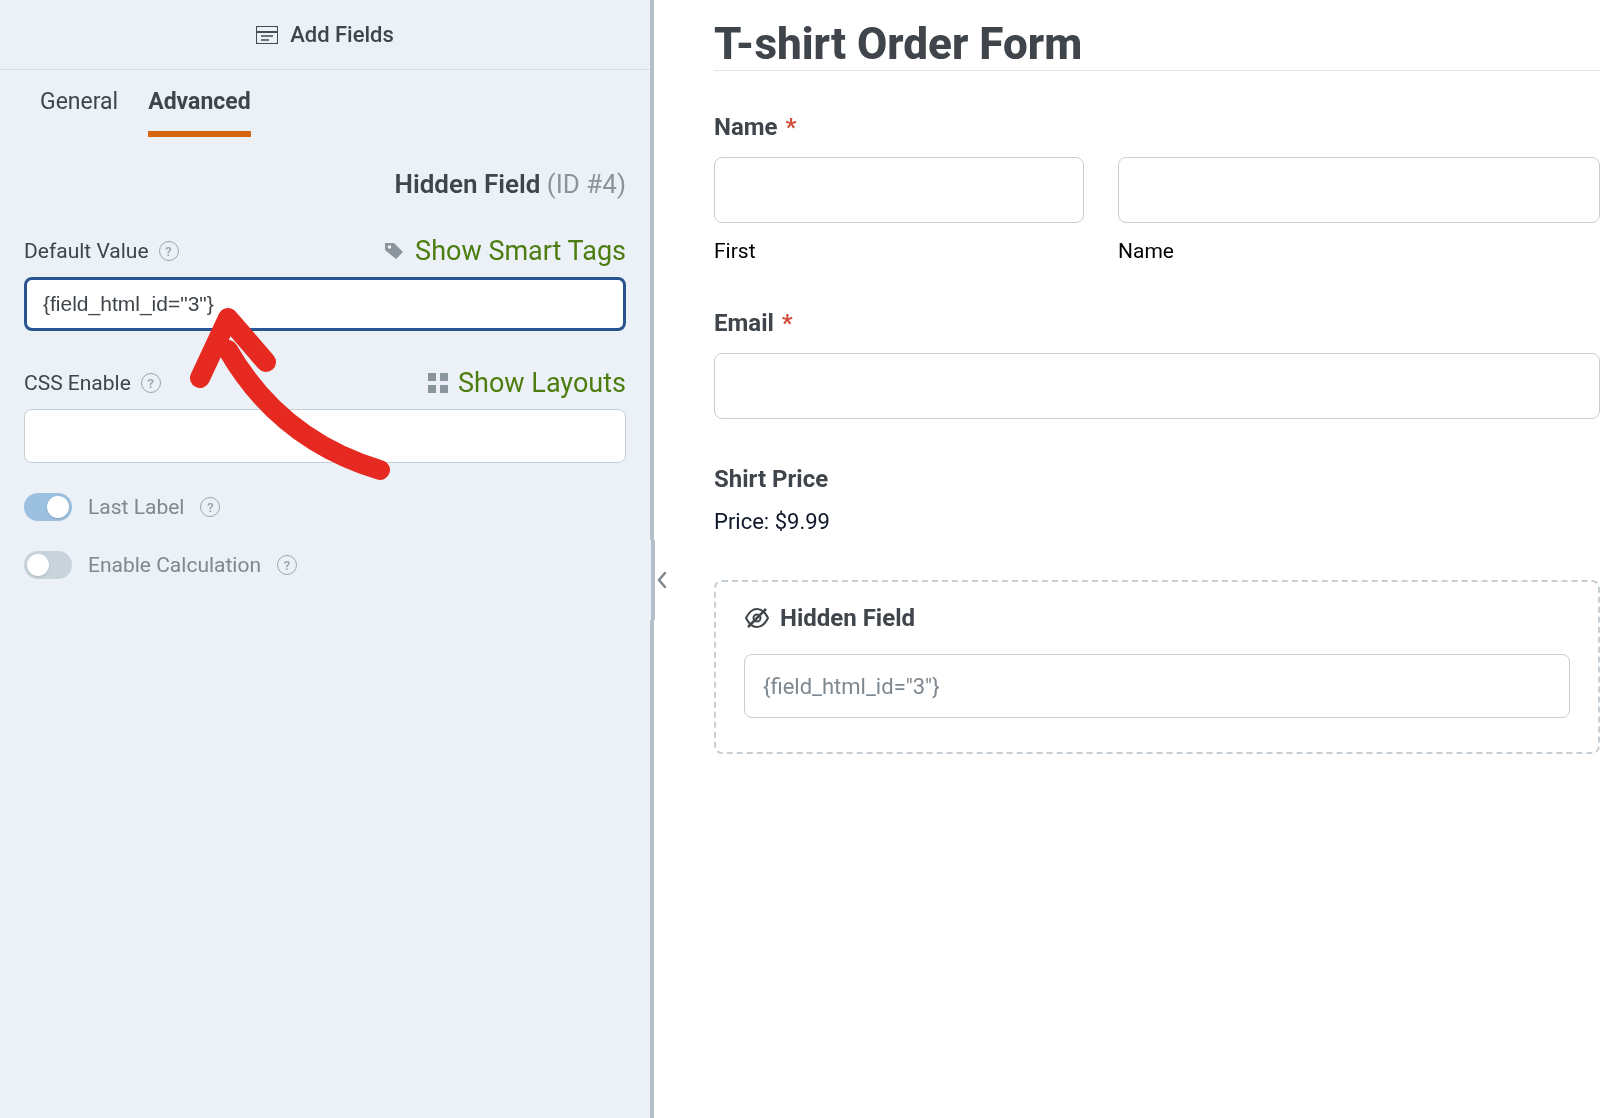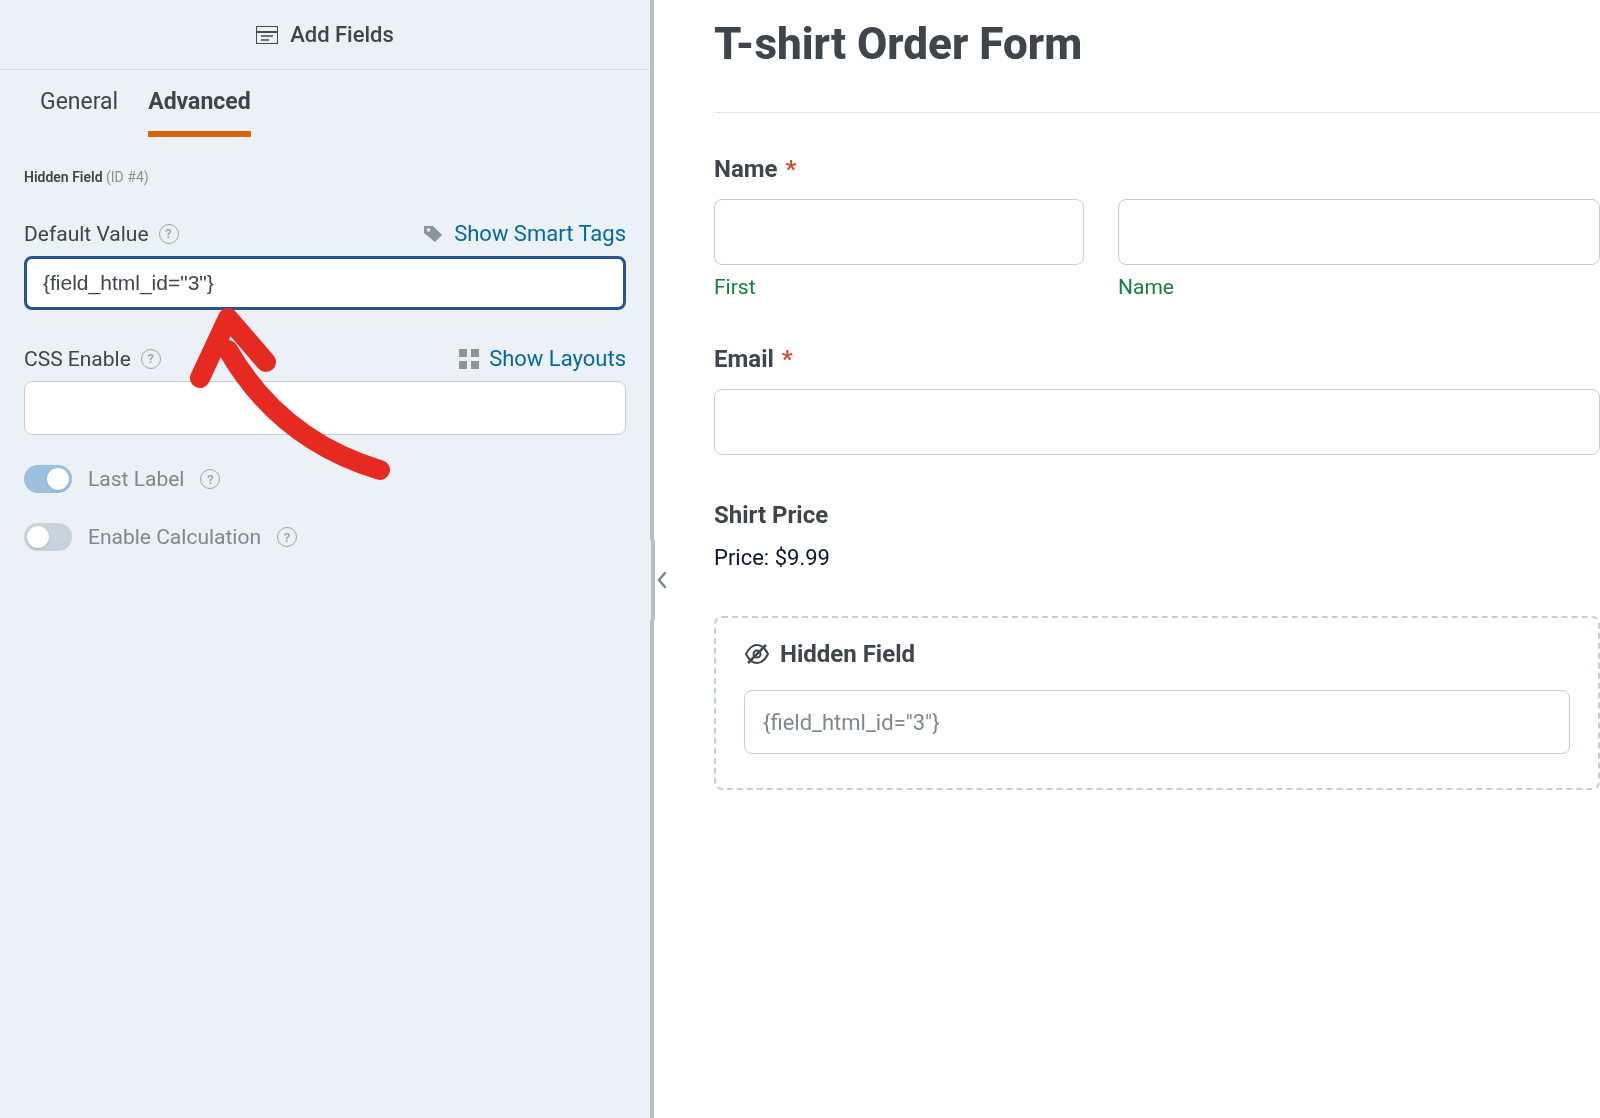"T-shirt Order Form" .form-title { margin-bottom: 42px -> none }
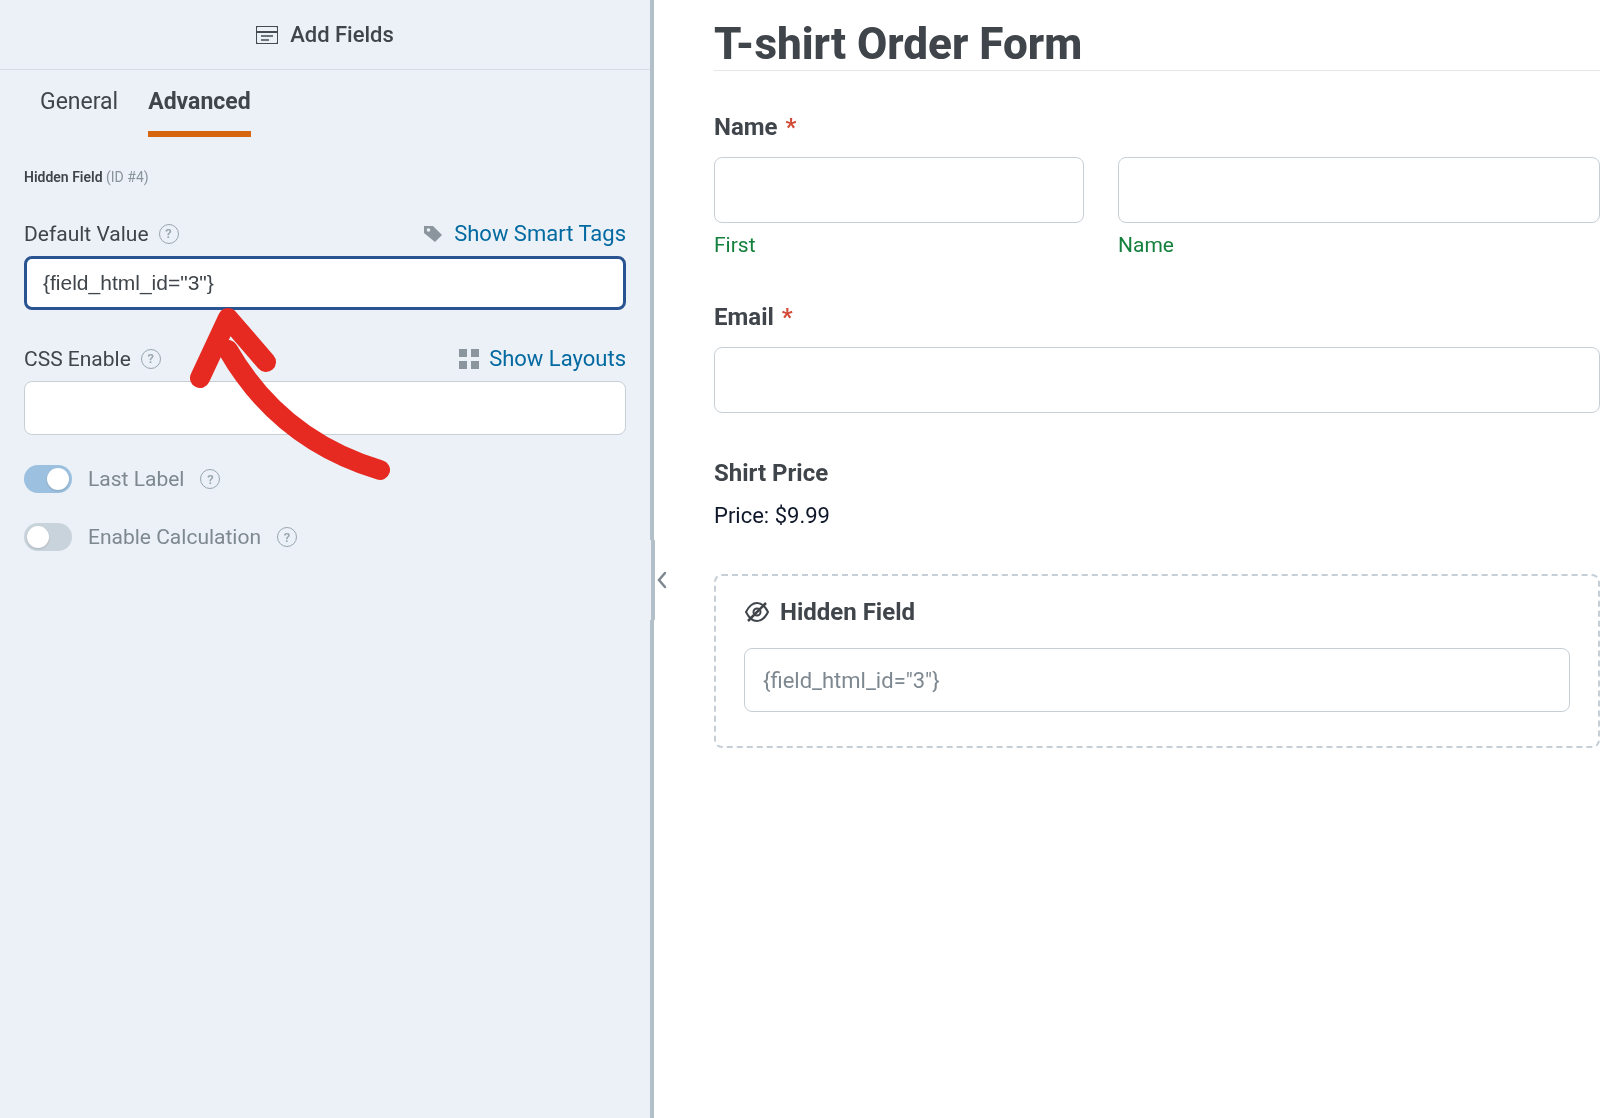"Hidden Field (ID #4)" .field-header { font-size: 14px -> 26px; text-align: none -> right }
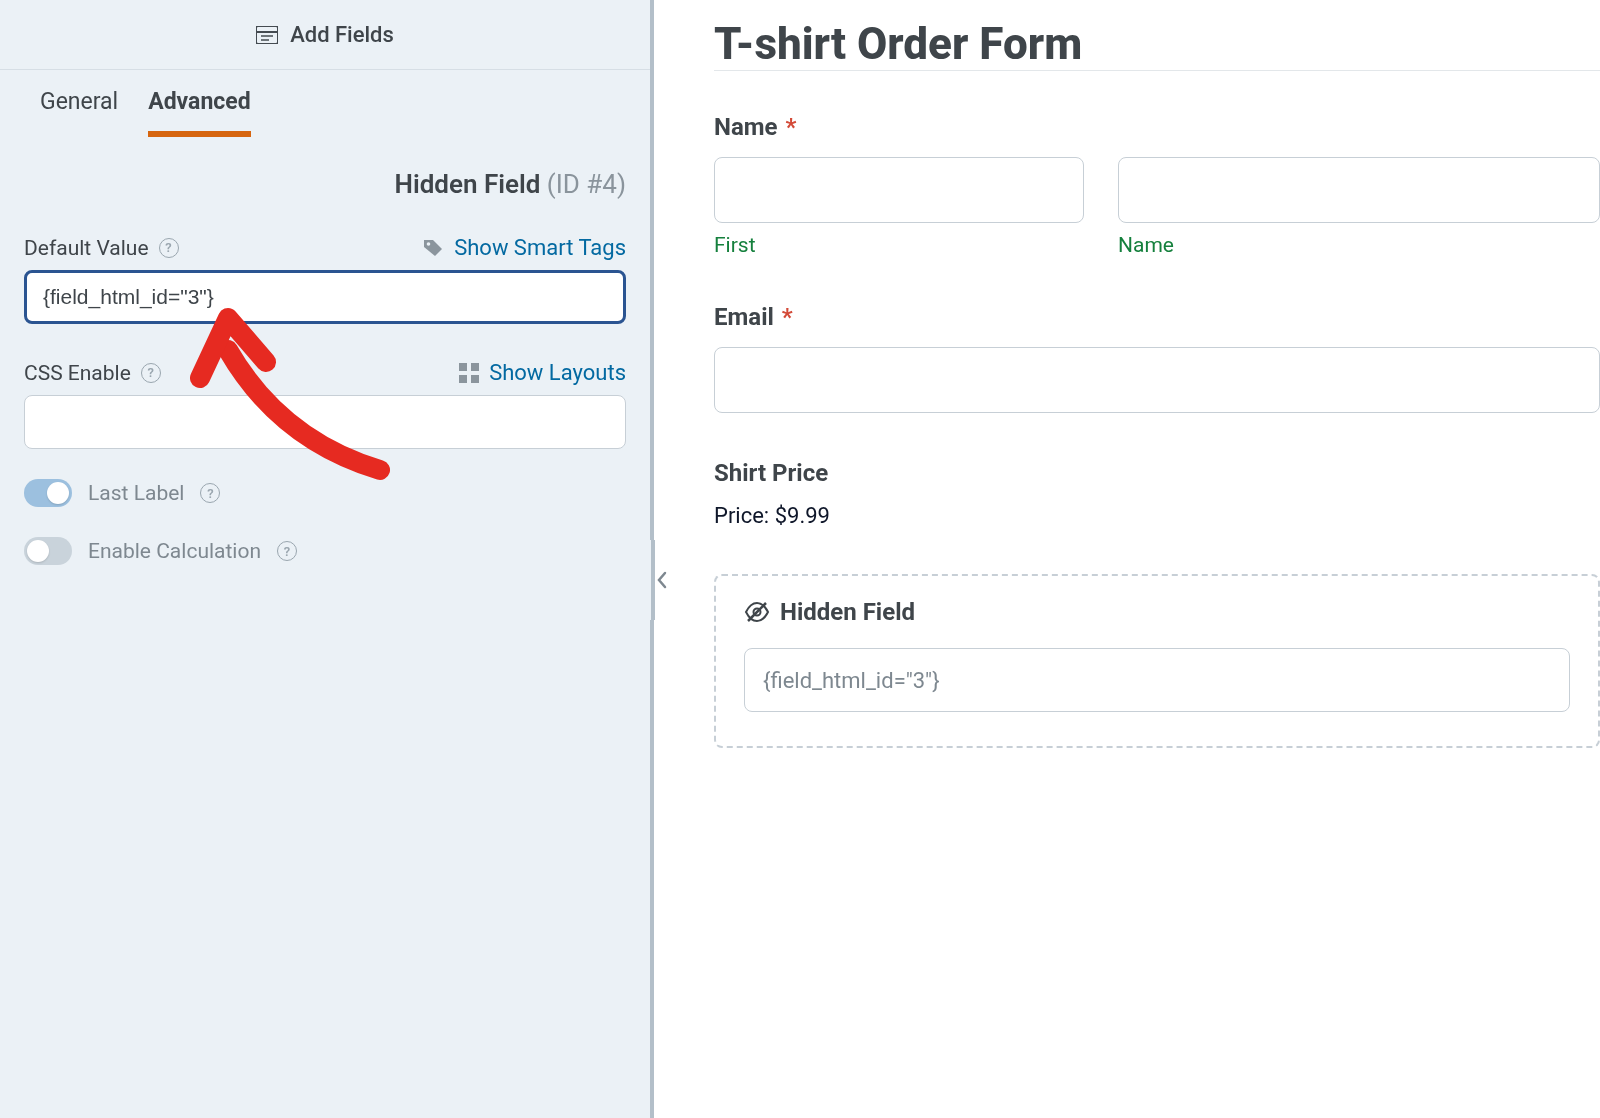"Show Smart Tags" .right-action { color: #0369a1 -> #4d7c0f; font-size: 22px -> 27px }
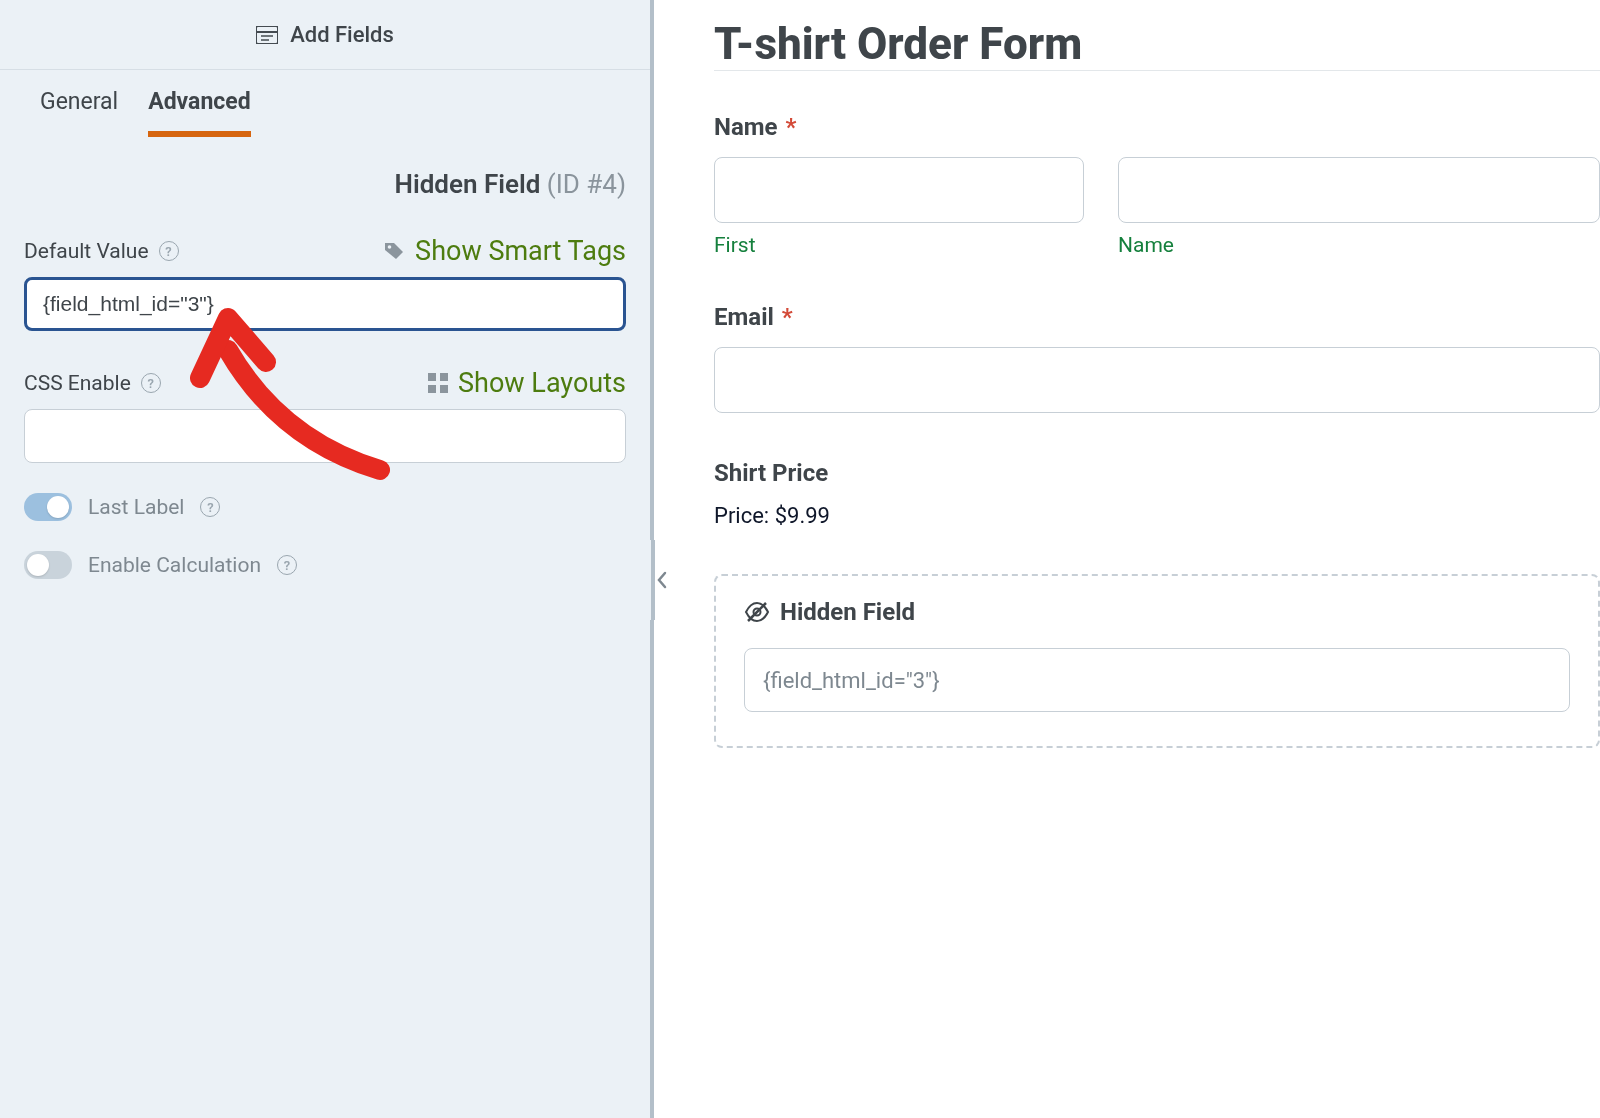"First" .sublabel { color: #15803d -> #000000; margin-top: 10px -> 16px }
